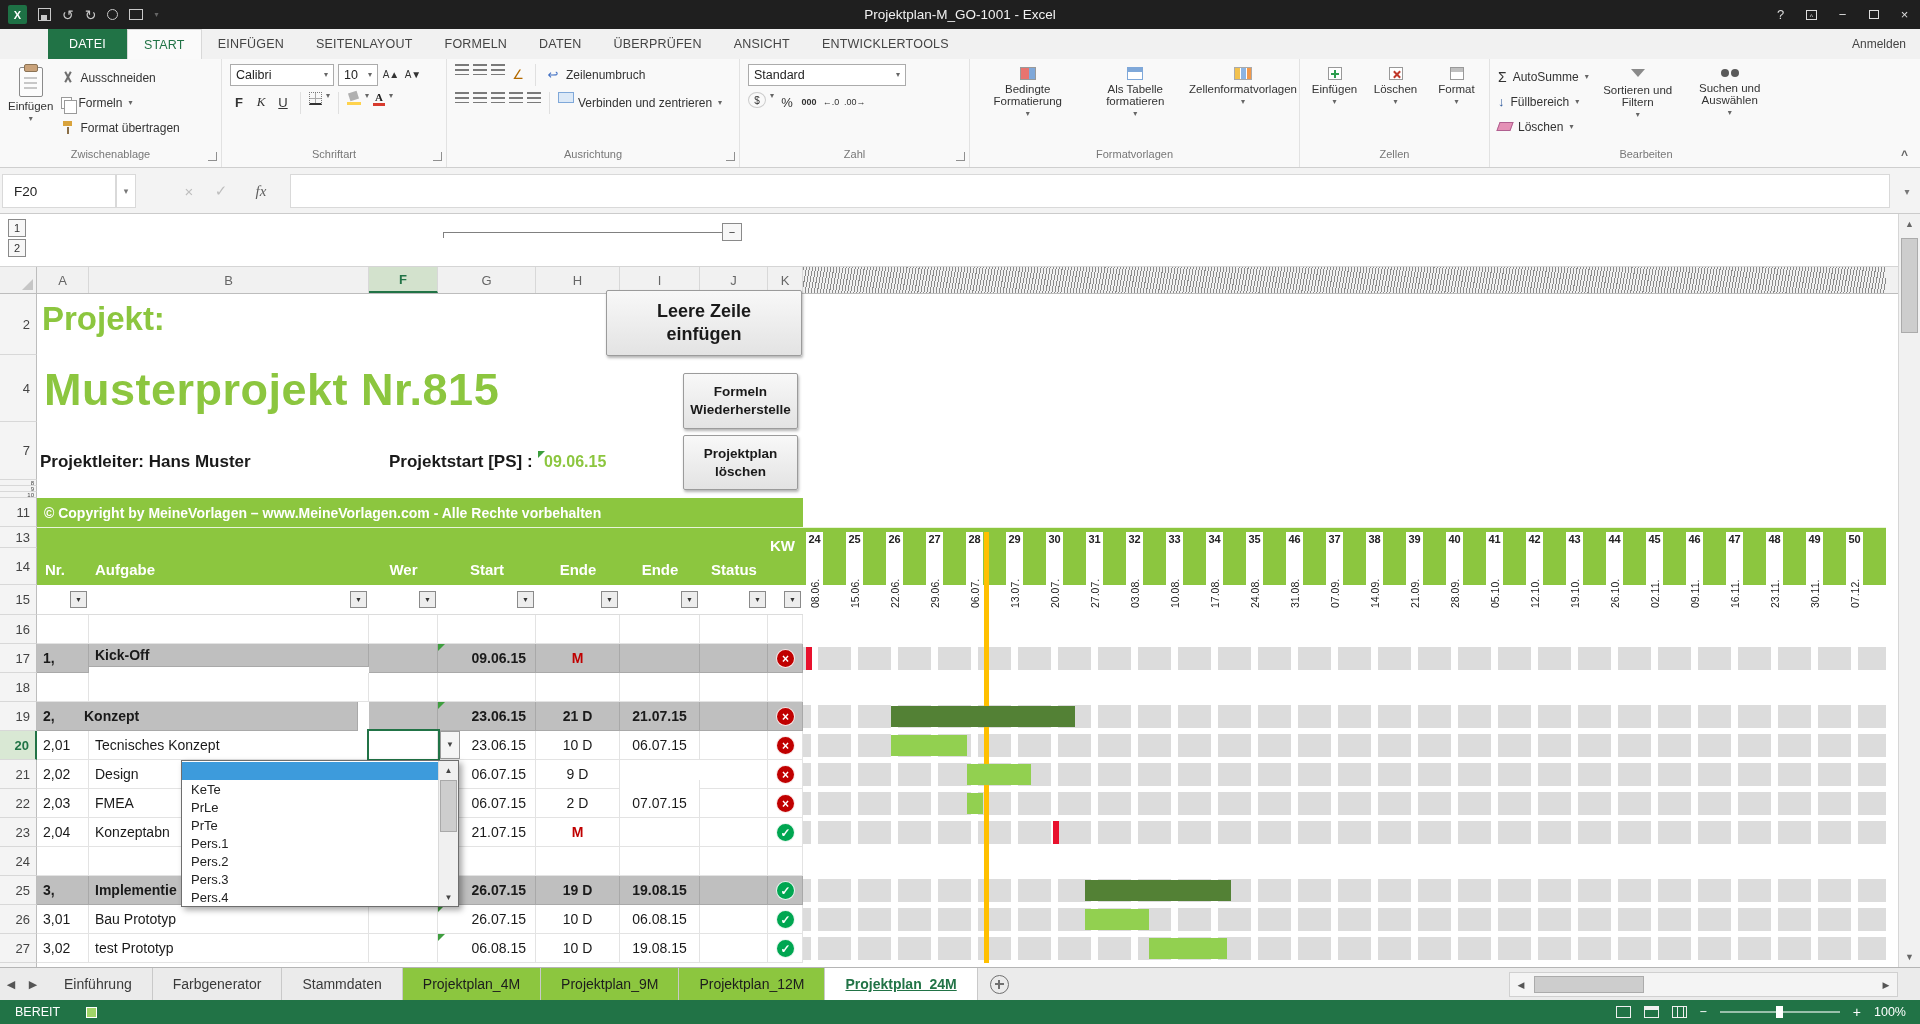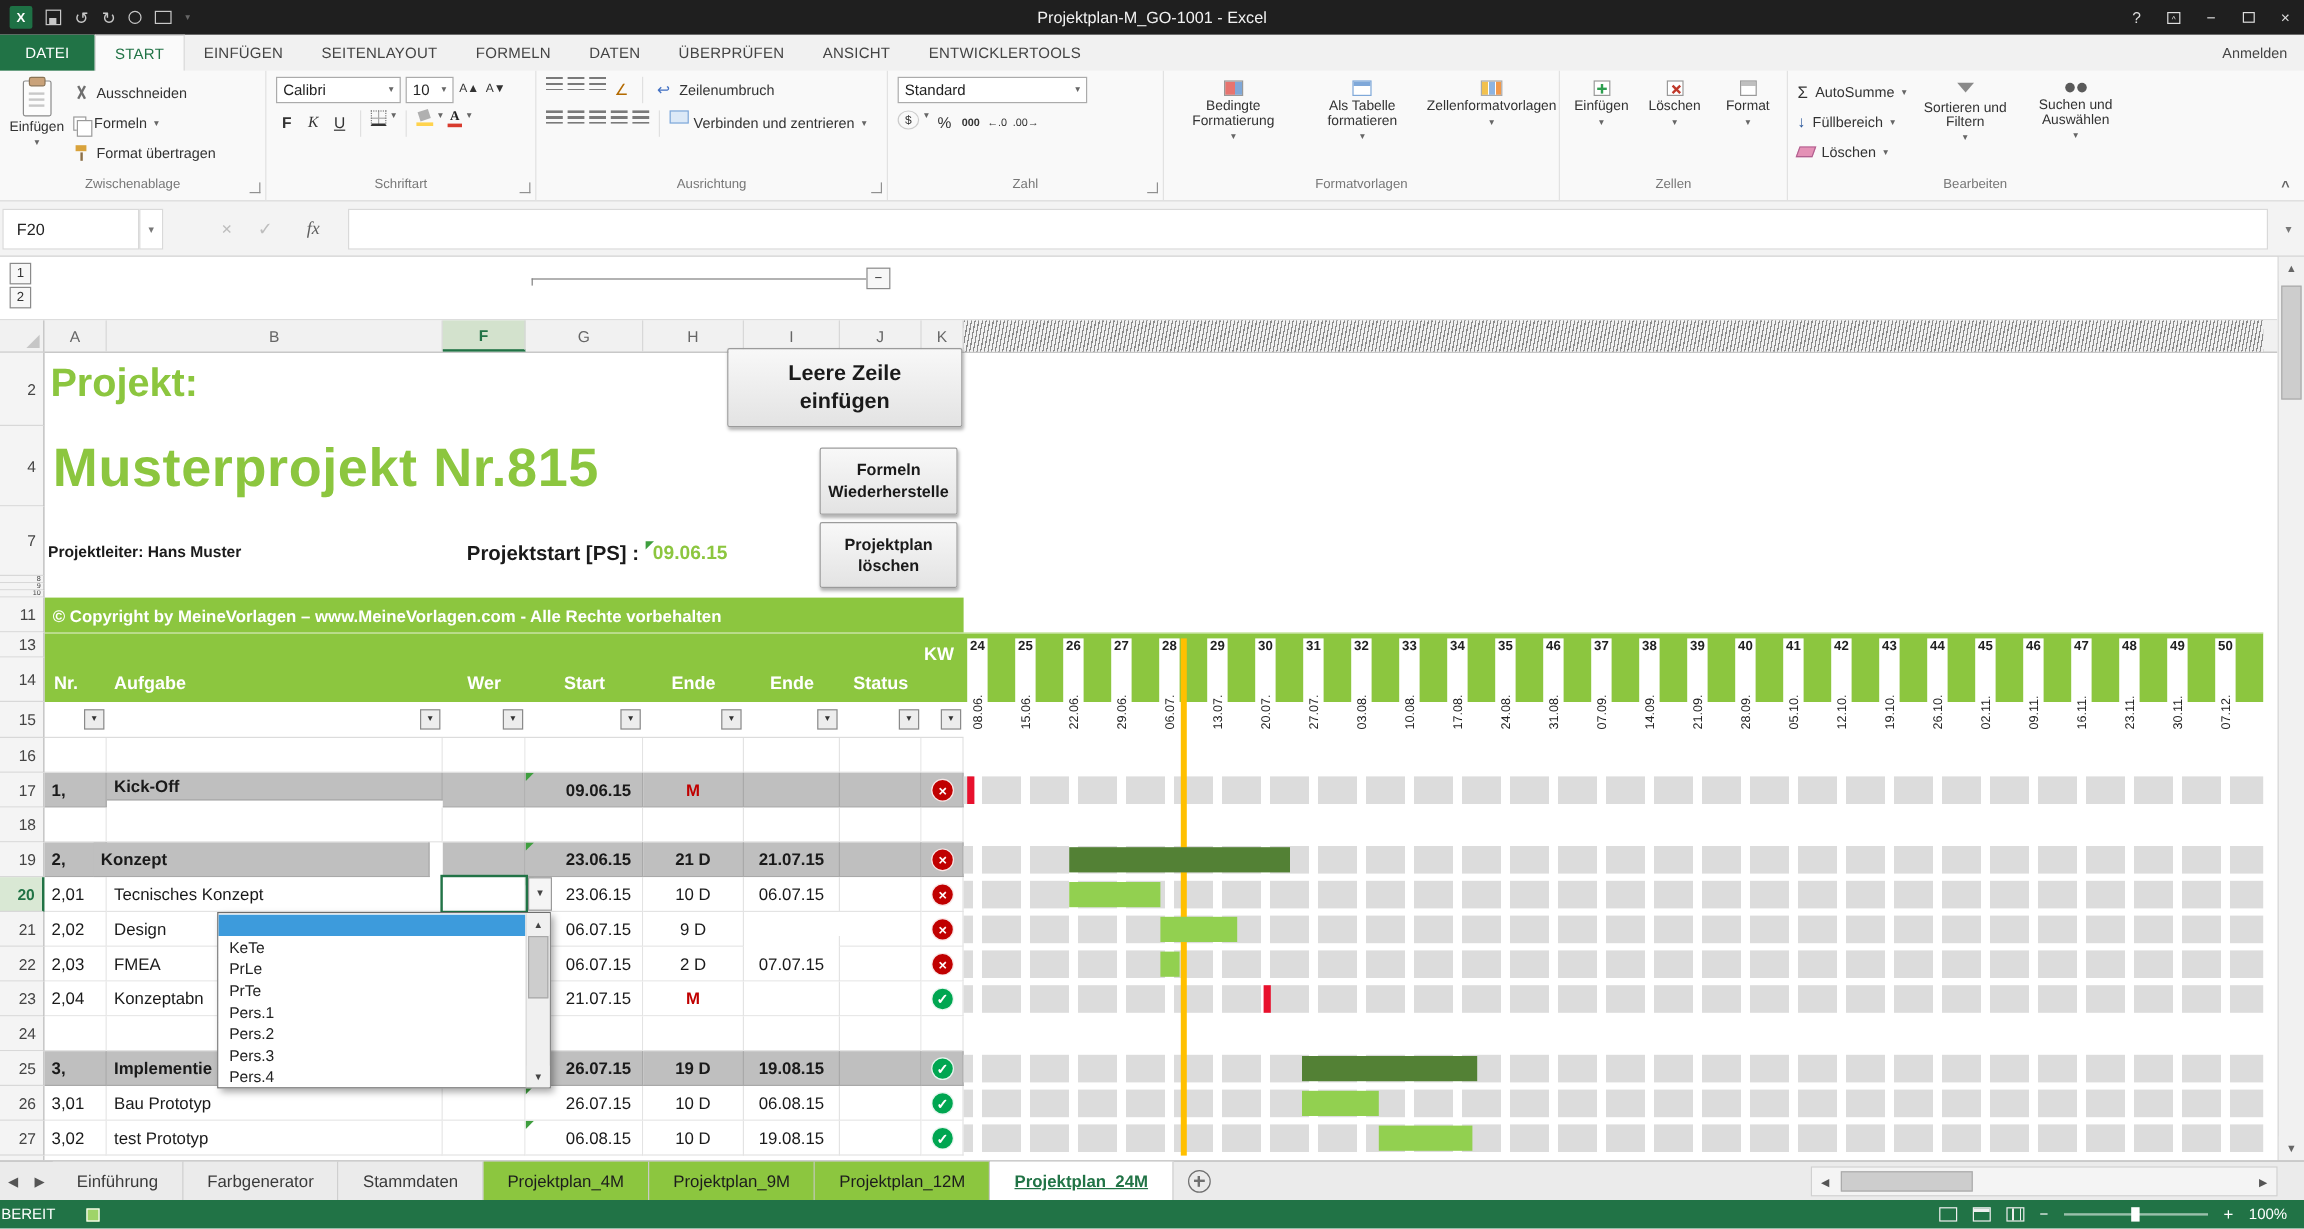"DATEI" div { padding-left: none -> 48px }
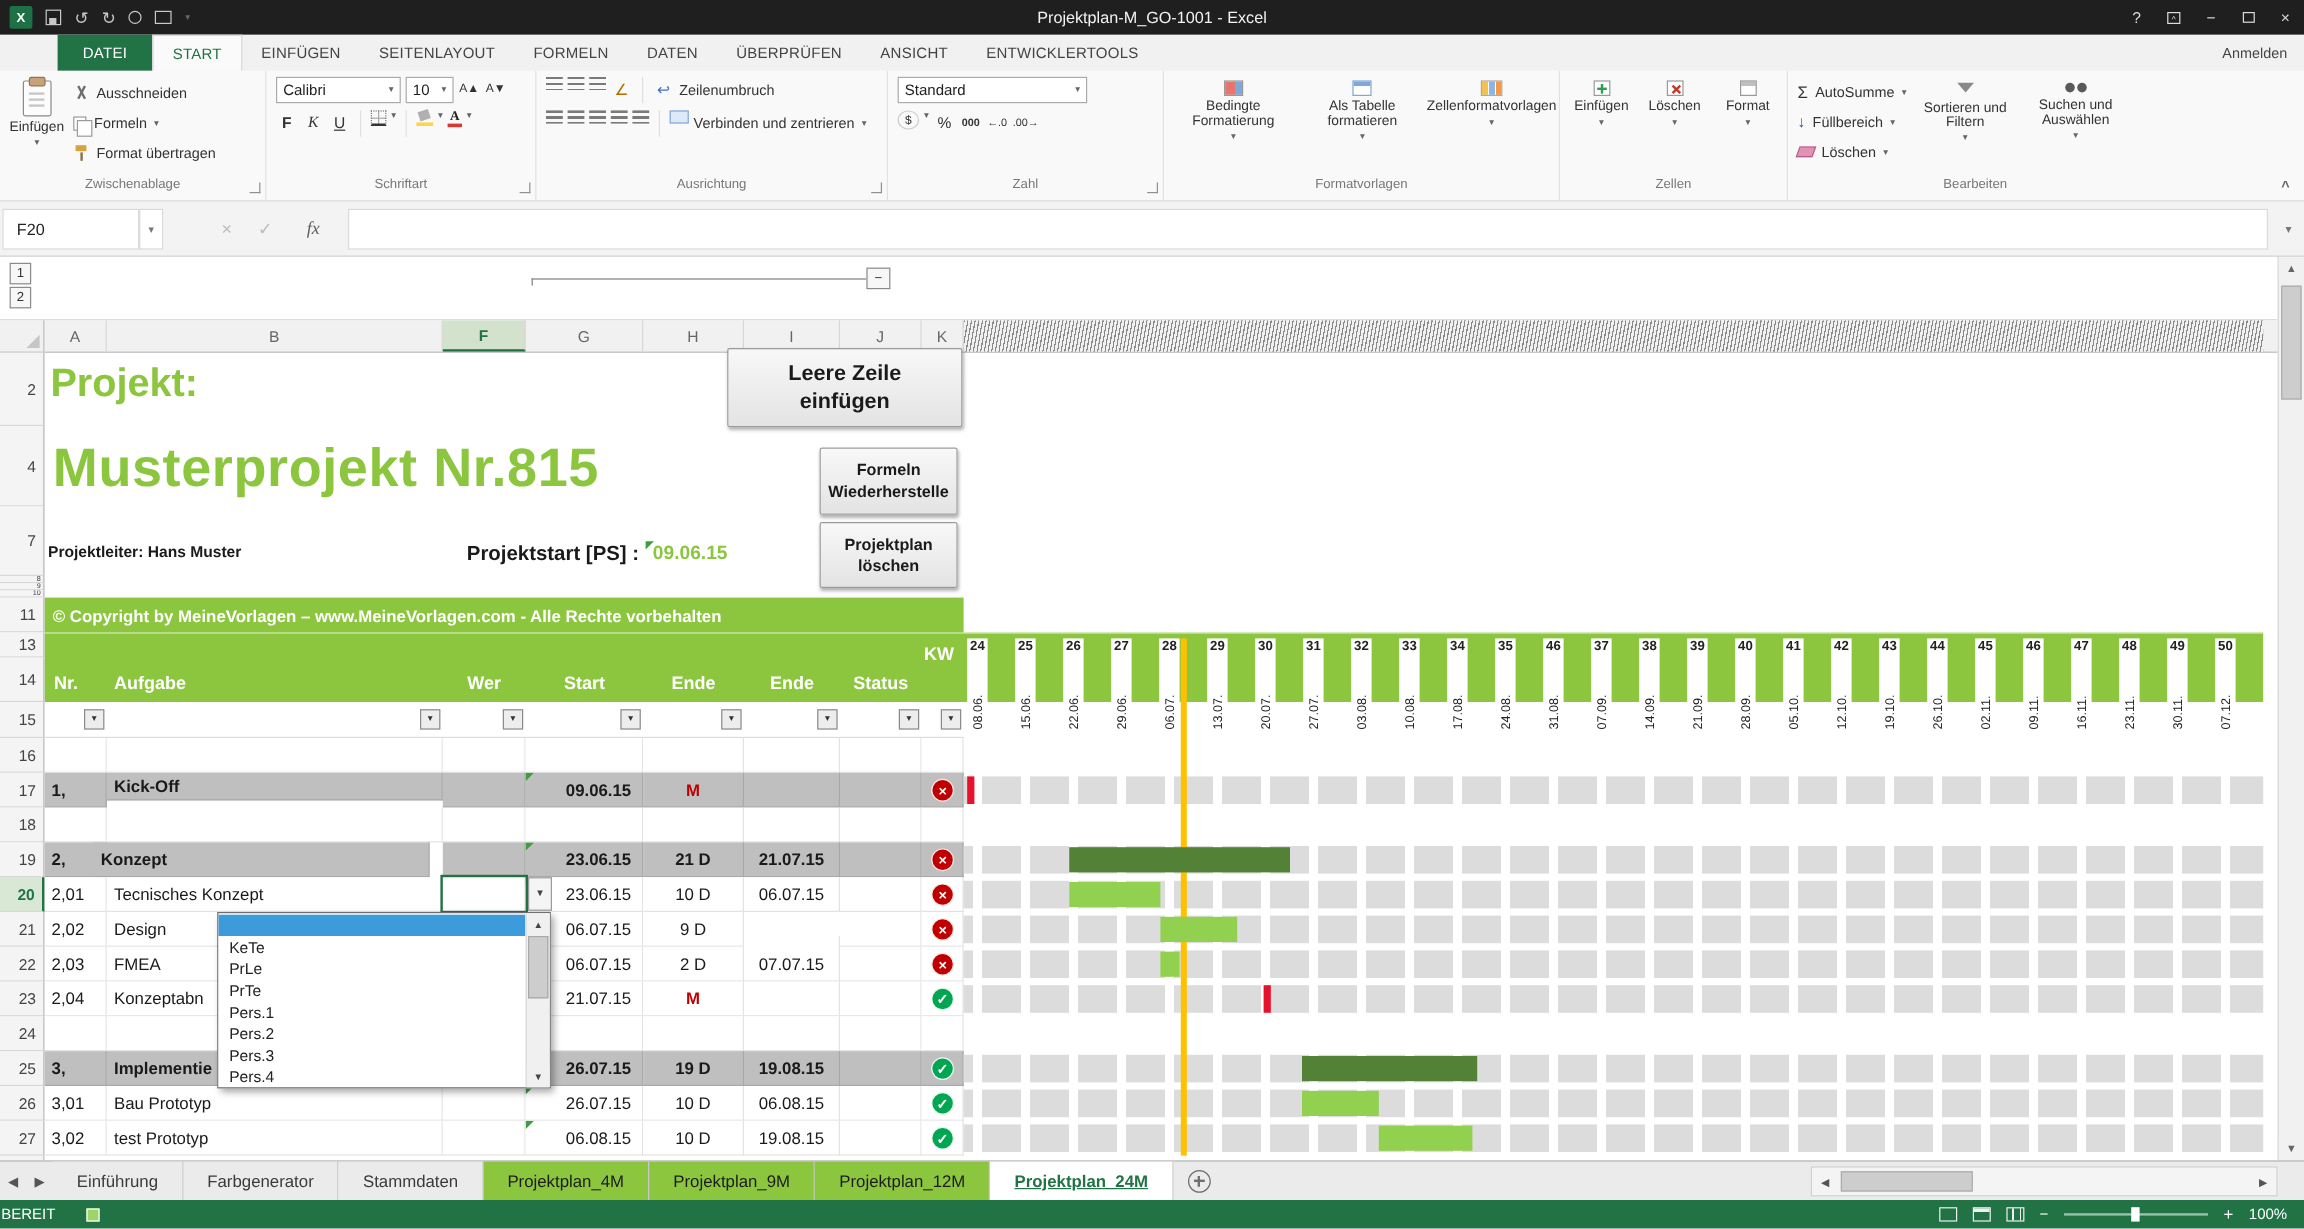"Projektleiter: Hans Muster" #p-leader { font-size: 13px -> 17px }
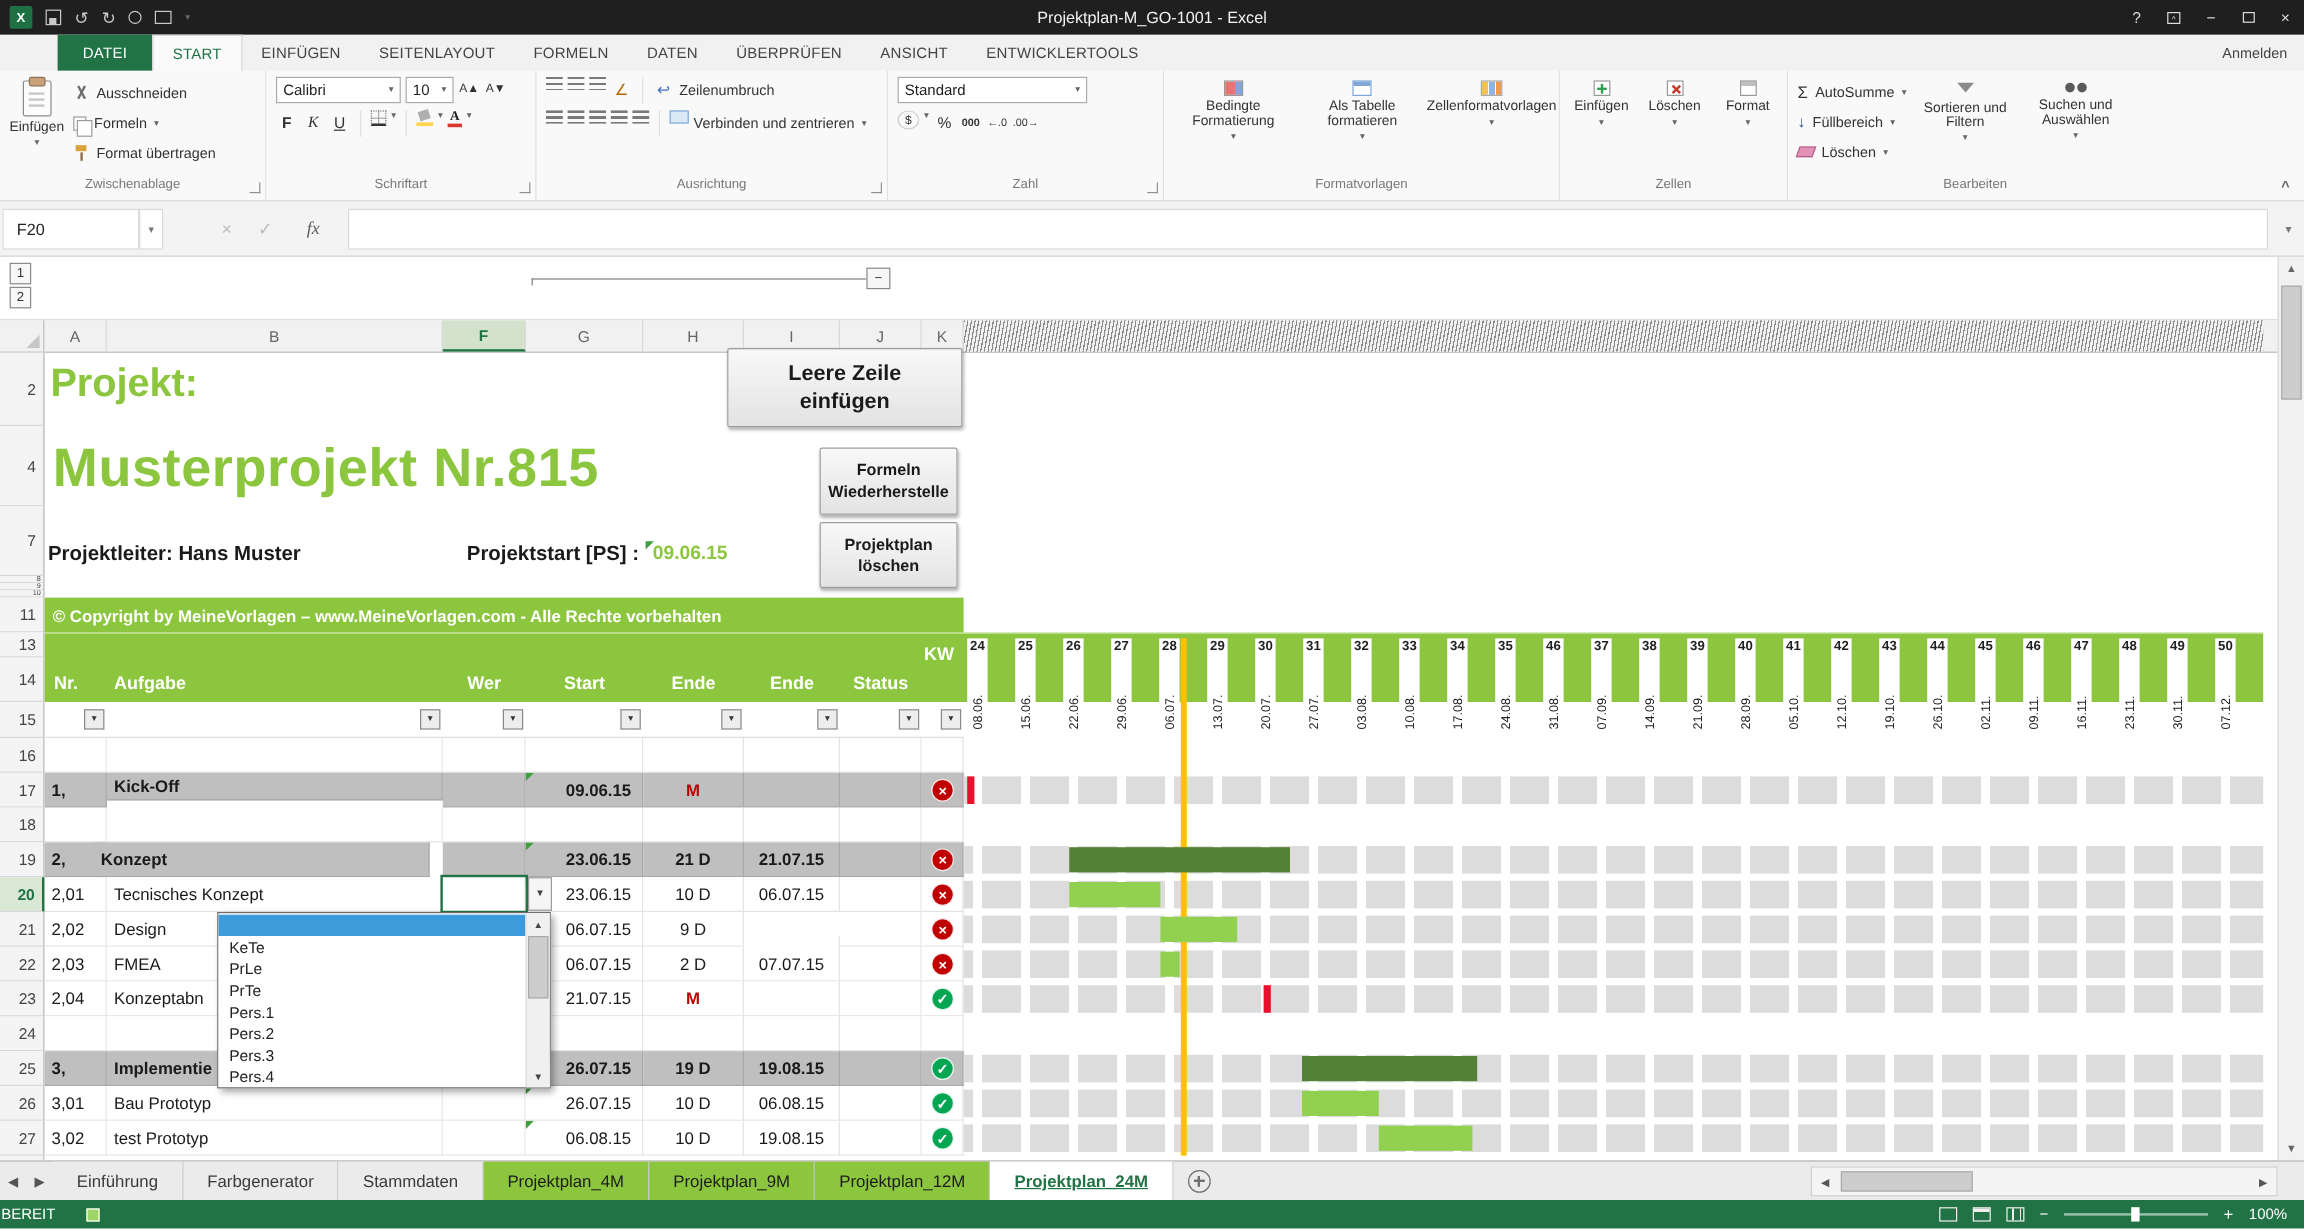"BEREIT" #sb-left { padding-left: 1px -> 15px }
